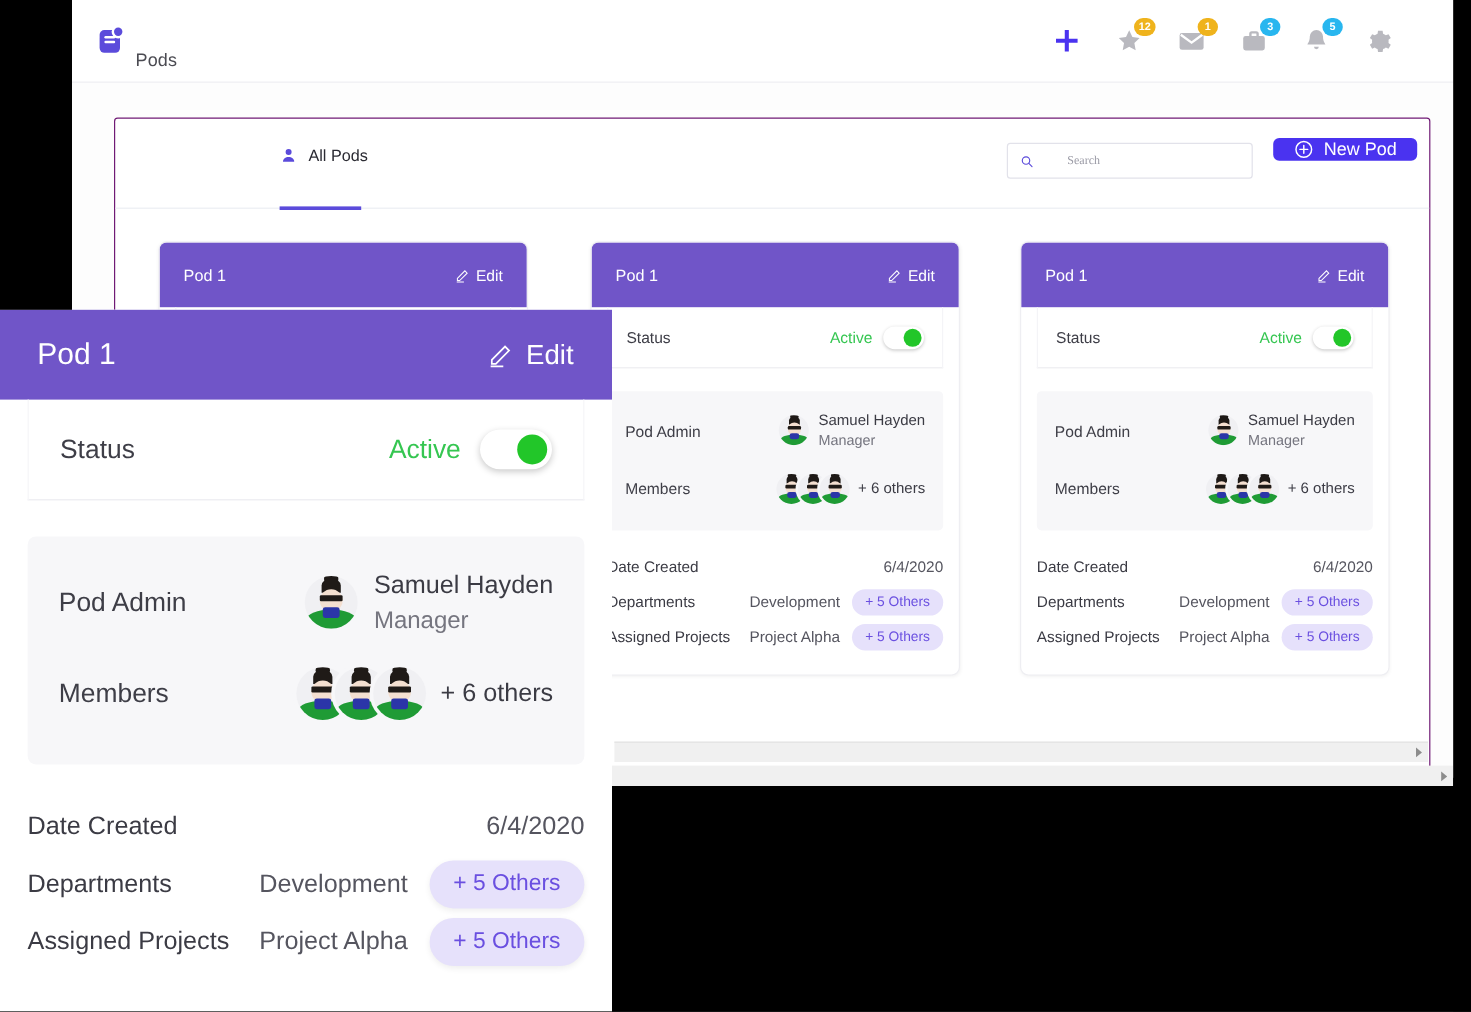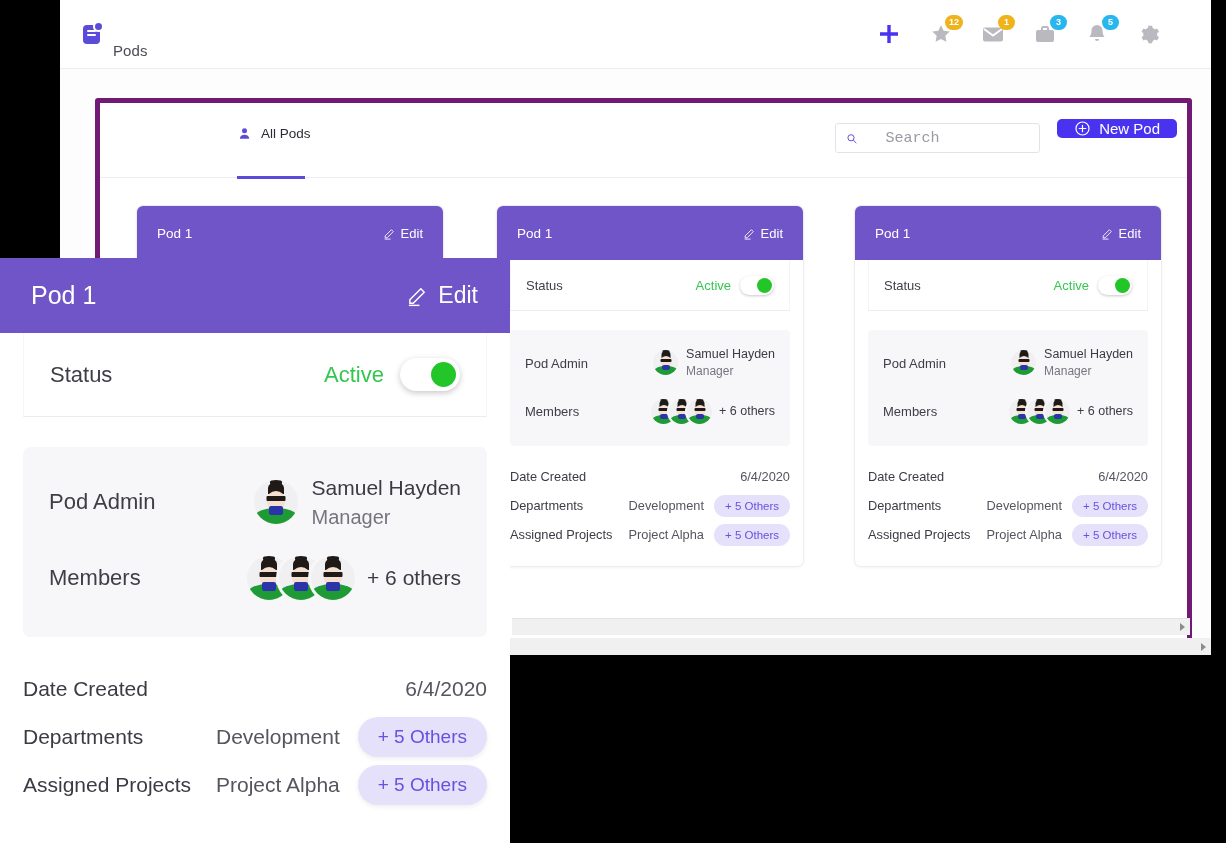"All Pods" .panel { border: 5px solid #701a75 -> 1px solid #701a75 }
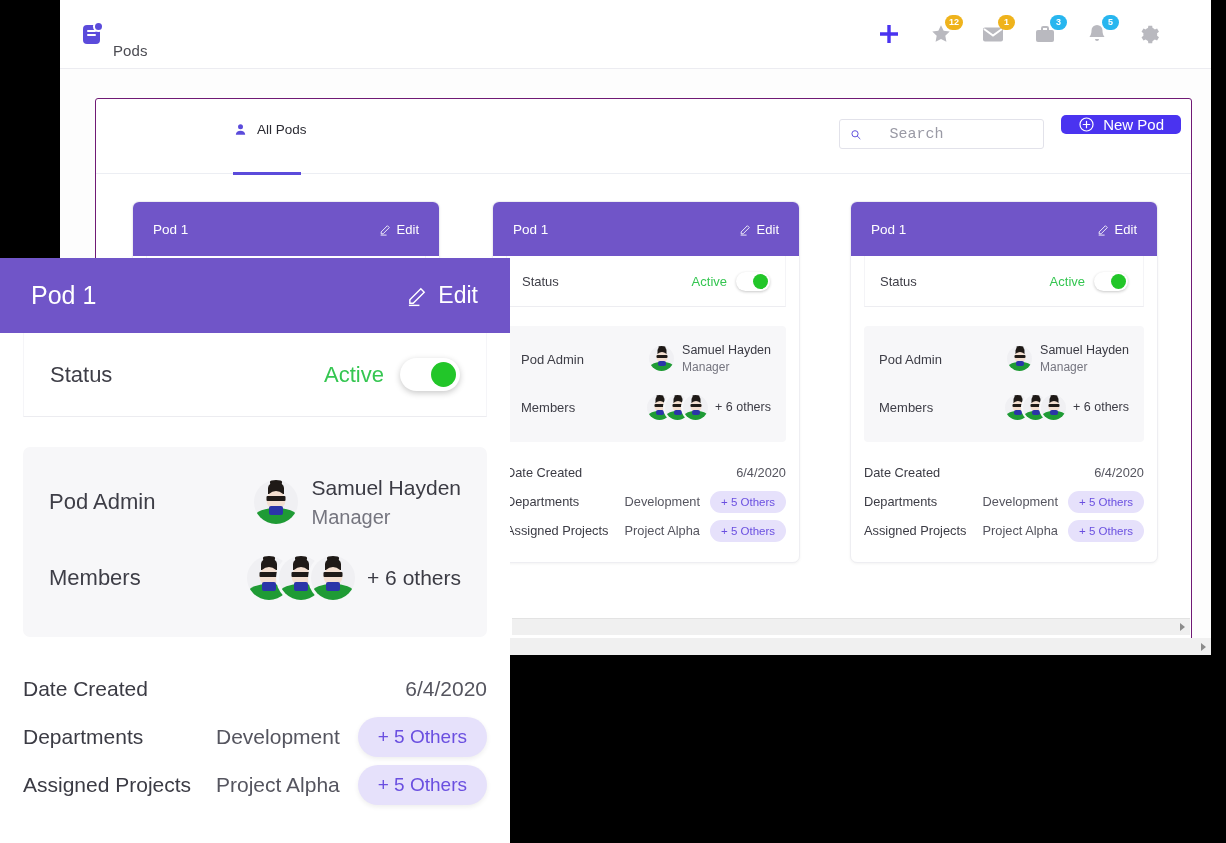"Search" .search-input { font-family: Liberation Mono, monospace -> Liberation Serif, serif; font-size: 15px -> 10px }
